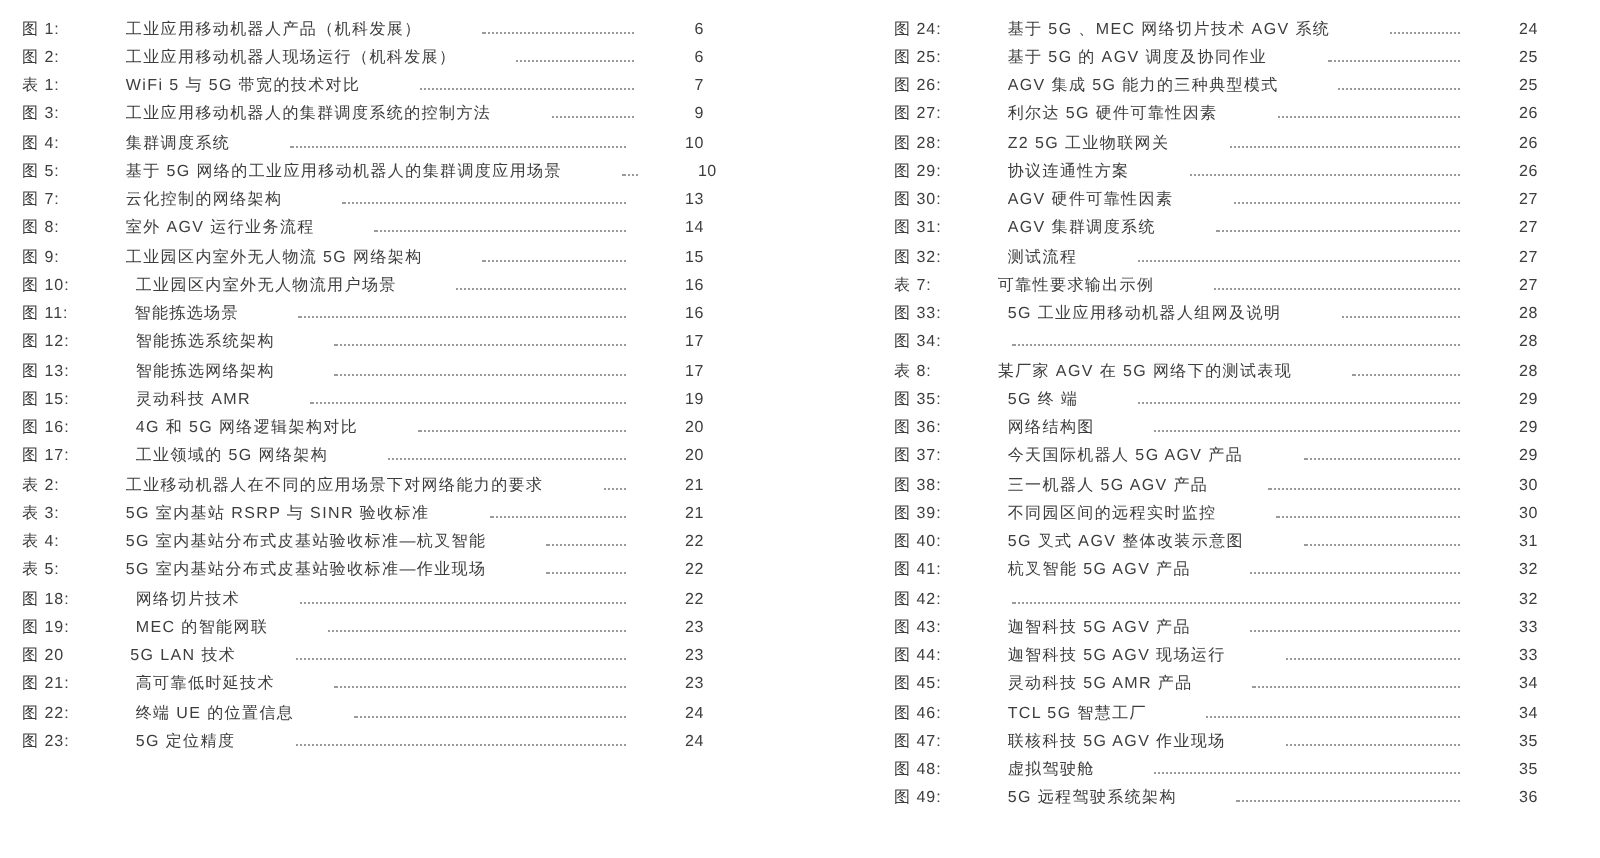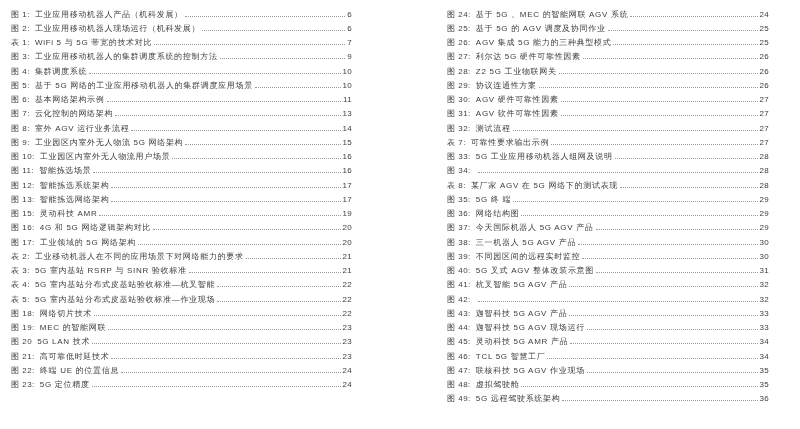"图 1:" .row { gap: none -> 28px }
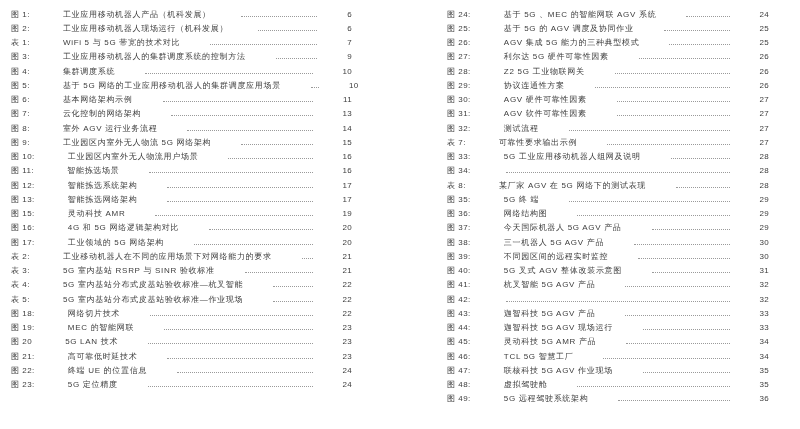"基于 5G 、MEC 的智能网联 AGV" span.title { text: 的智能网联 -> 网络切片技术 }
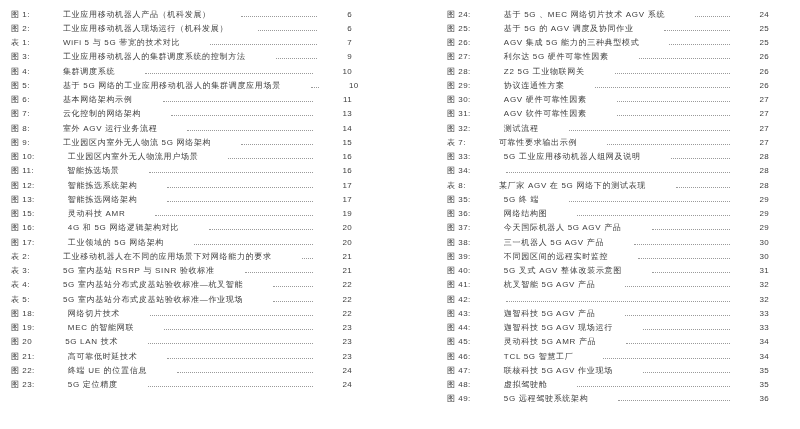"图 6:" div.row { html: <div> <span>图 6:</span> <span>基本网络架构示例</span> <span></span> <span>11</span> </div> -> none }
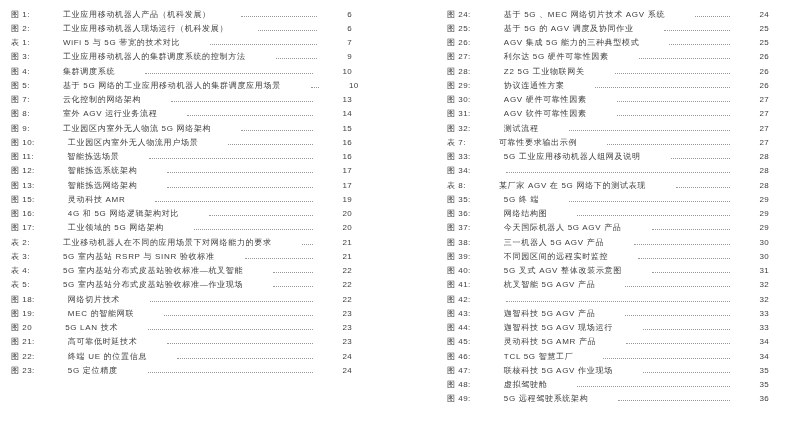"AGV 软件可靠性因素" span.title { text: 软件可靠性因素 -> 集群调度系统 }
